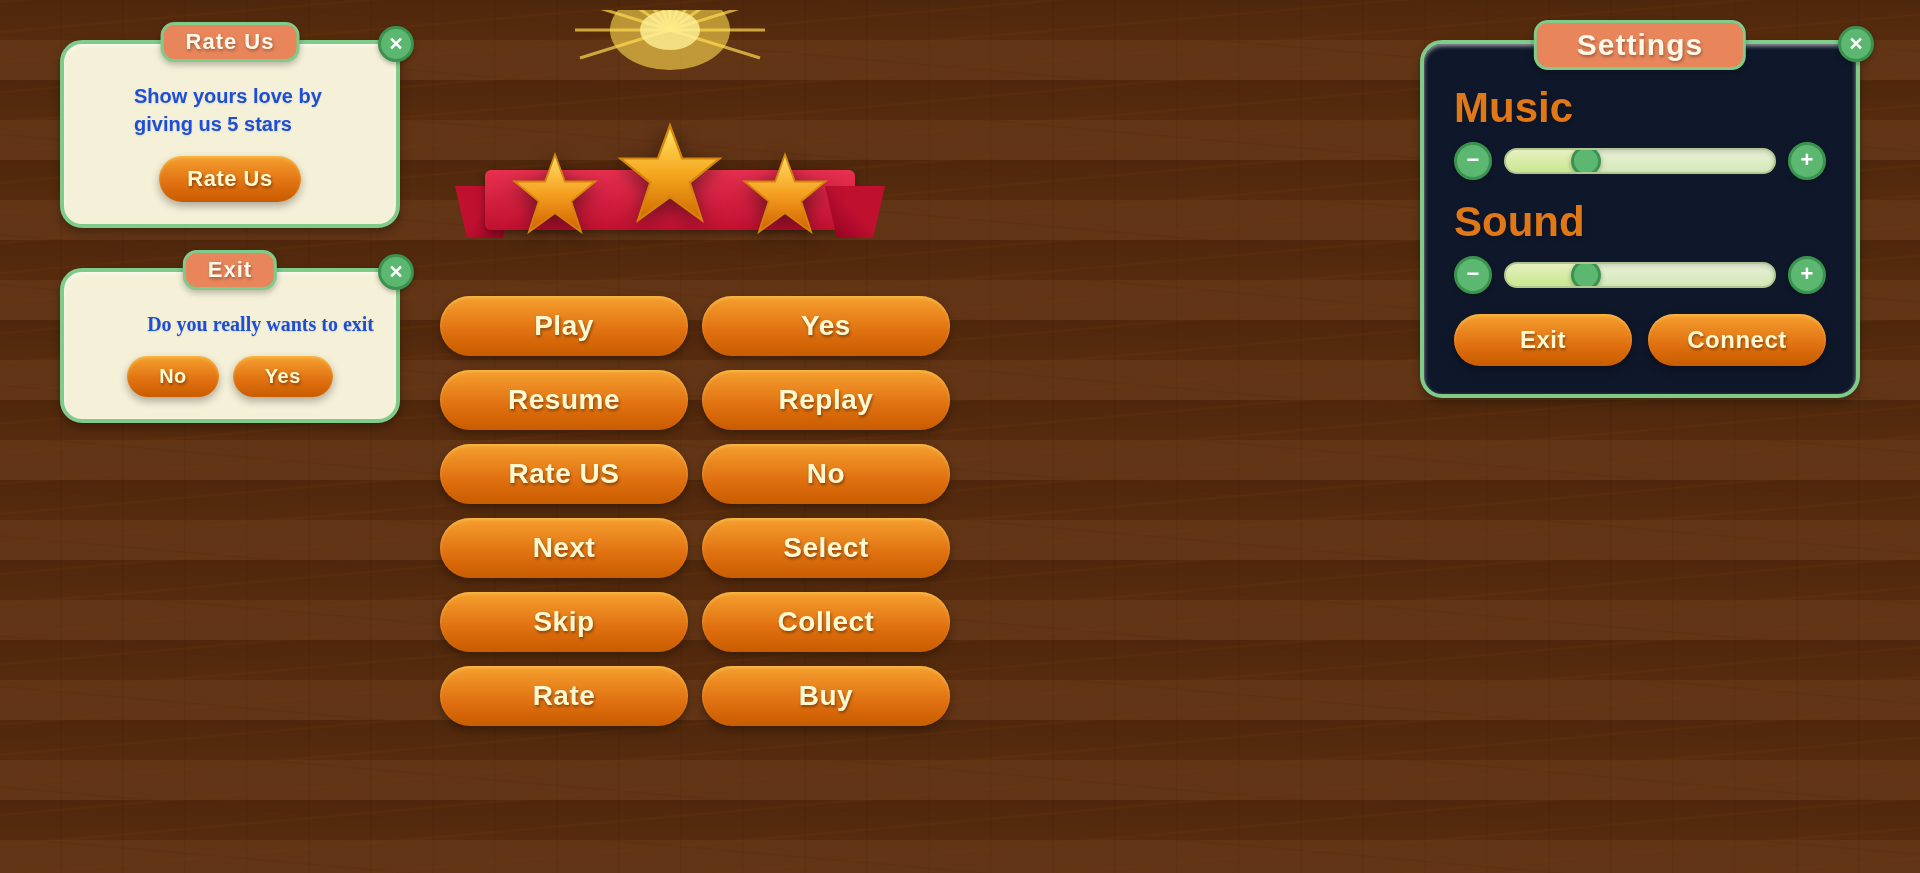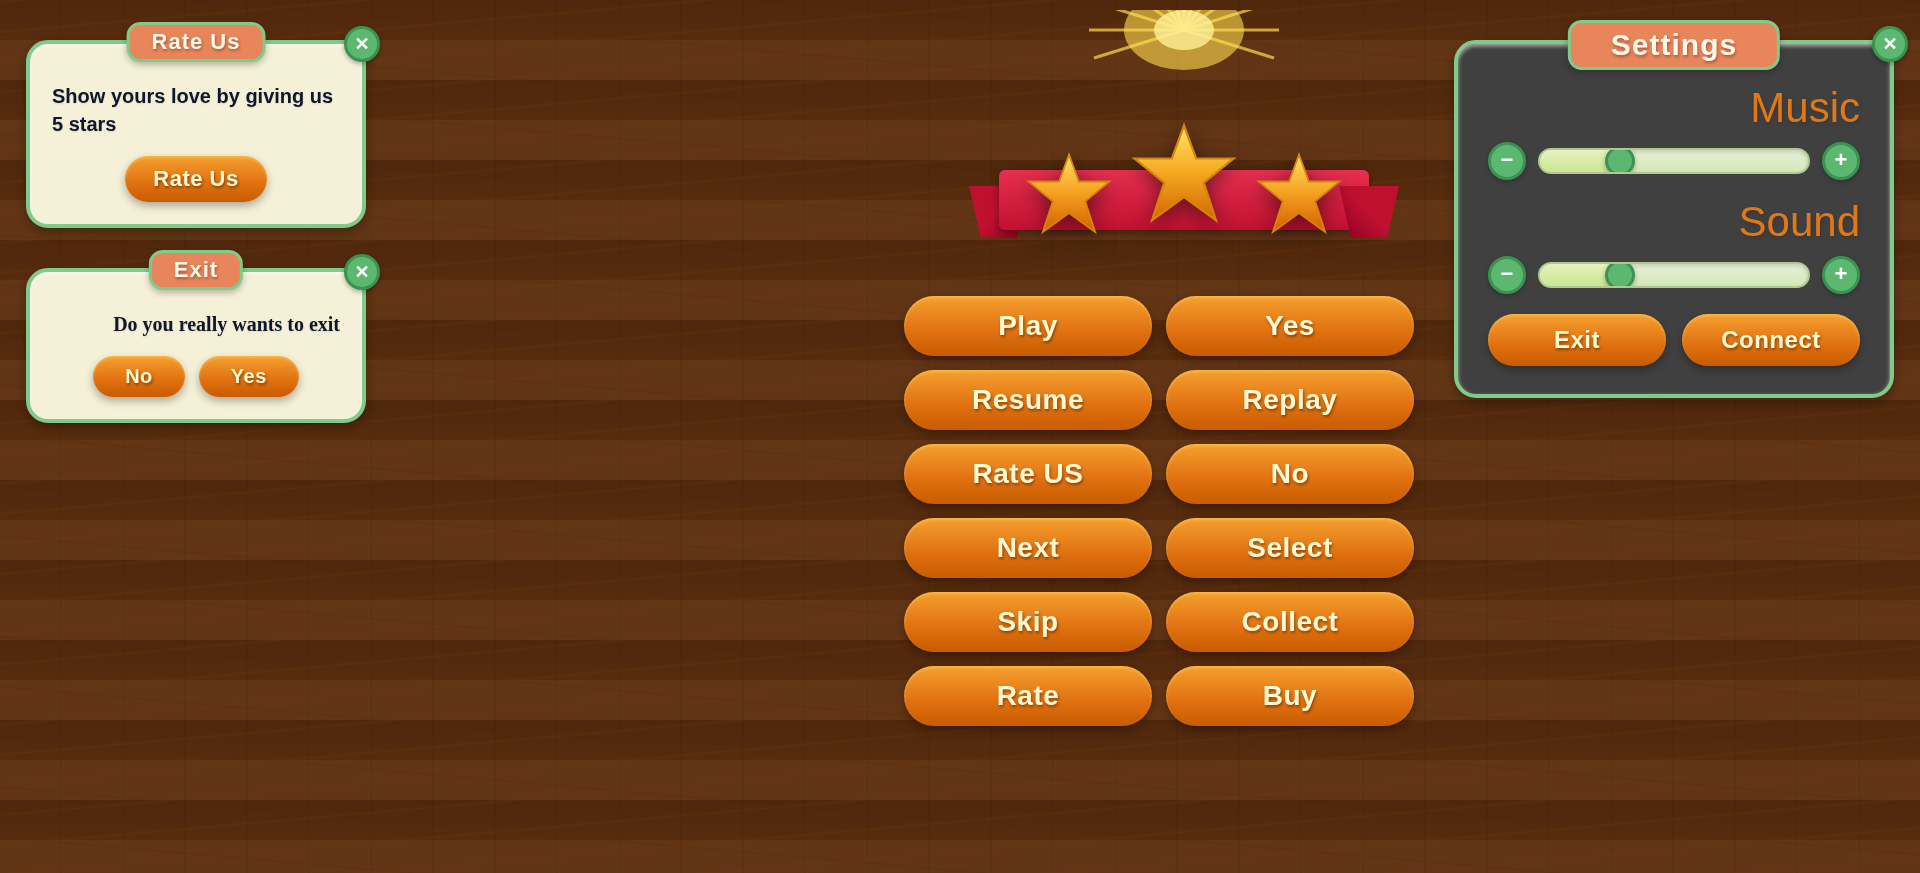"Rate Us" .page-container { padding: 30px 26px -> 30px 60px }
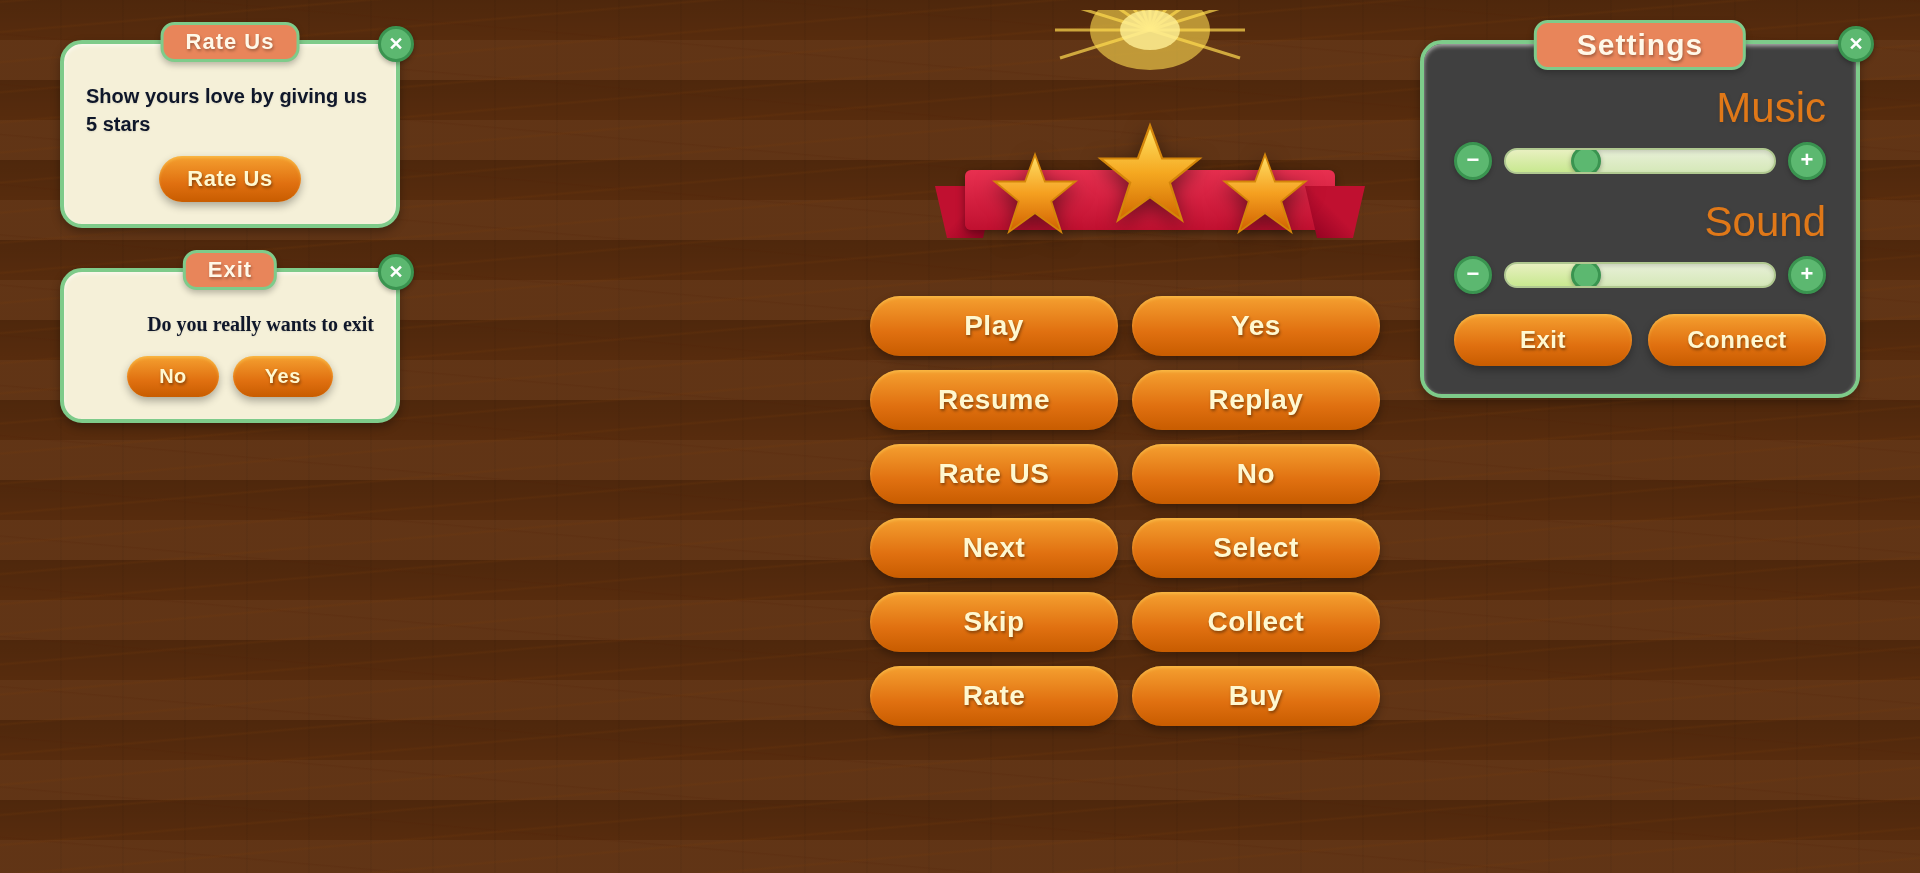"Settings" .settings-panel { background: #404040 -> #0f172a }
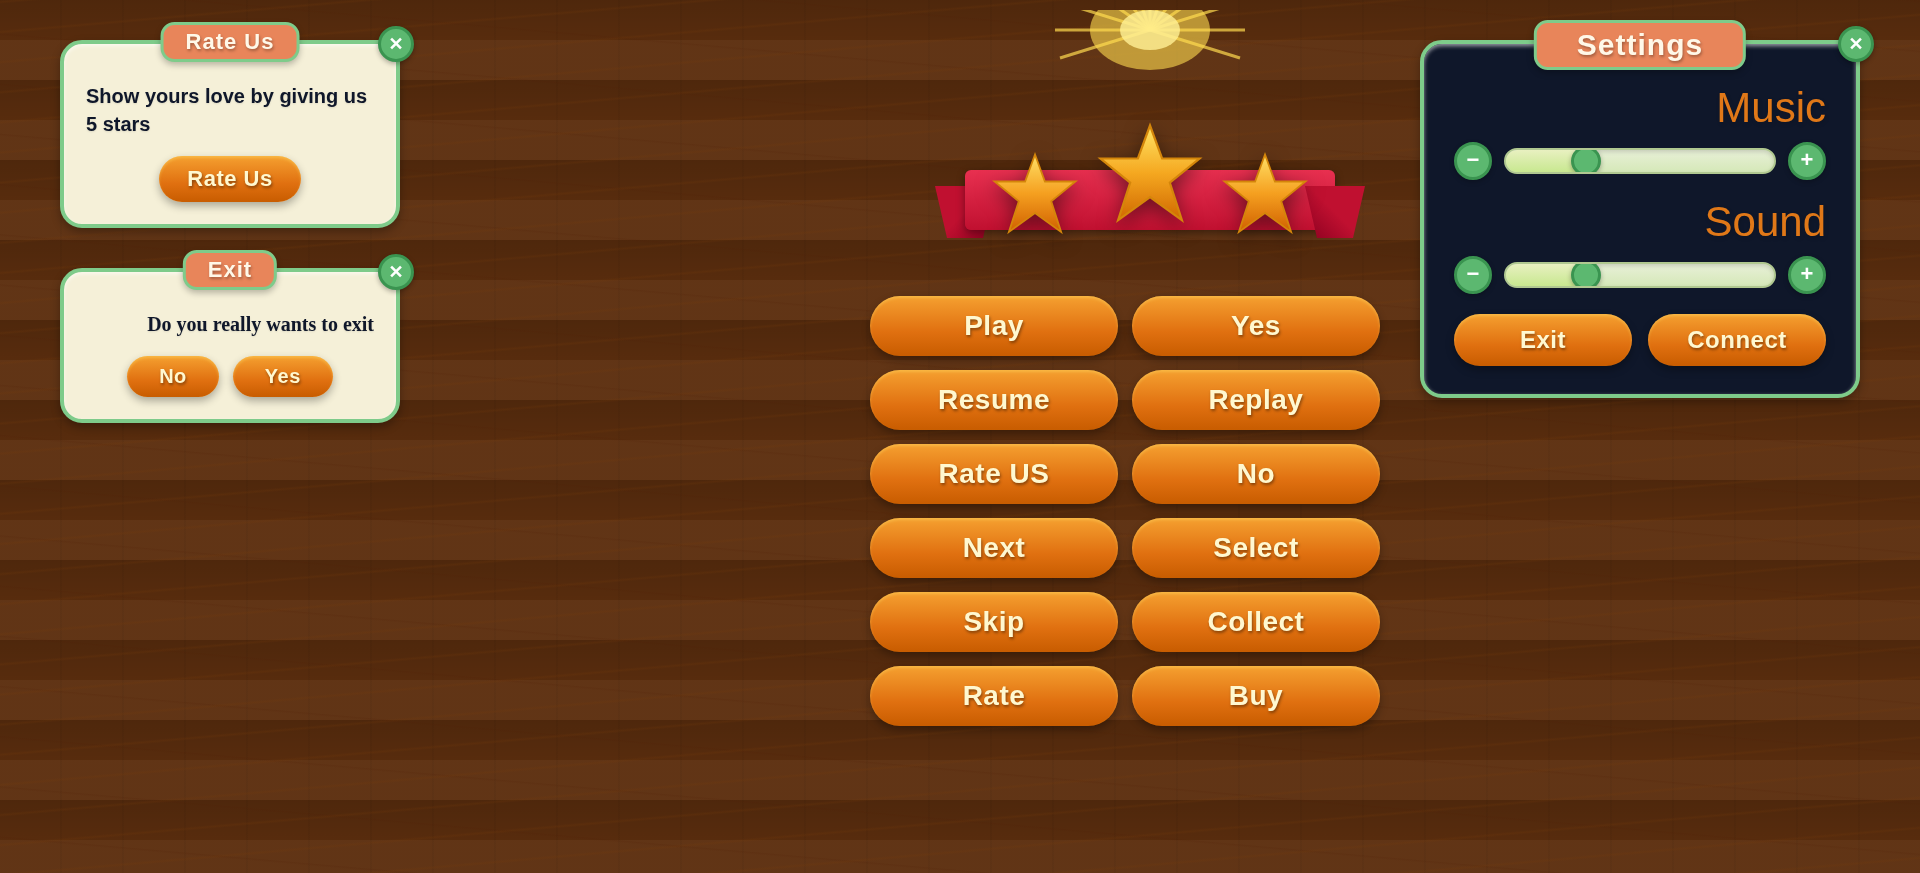"Show yours love by giving" .panel-body-text { color: #0f172a -> #1d4ed8; margin-left: none -> 48px }
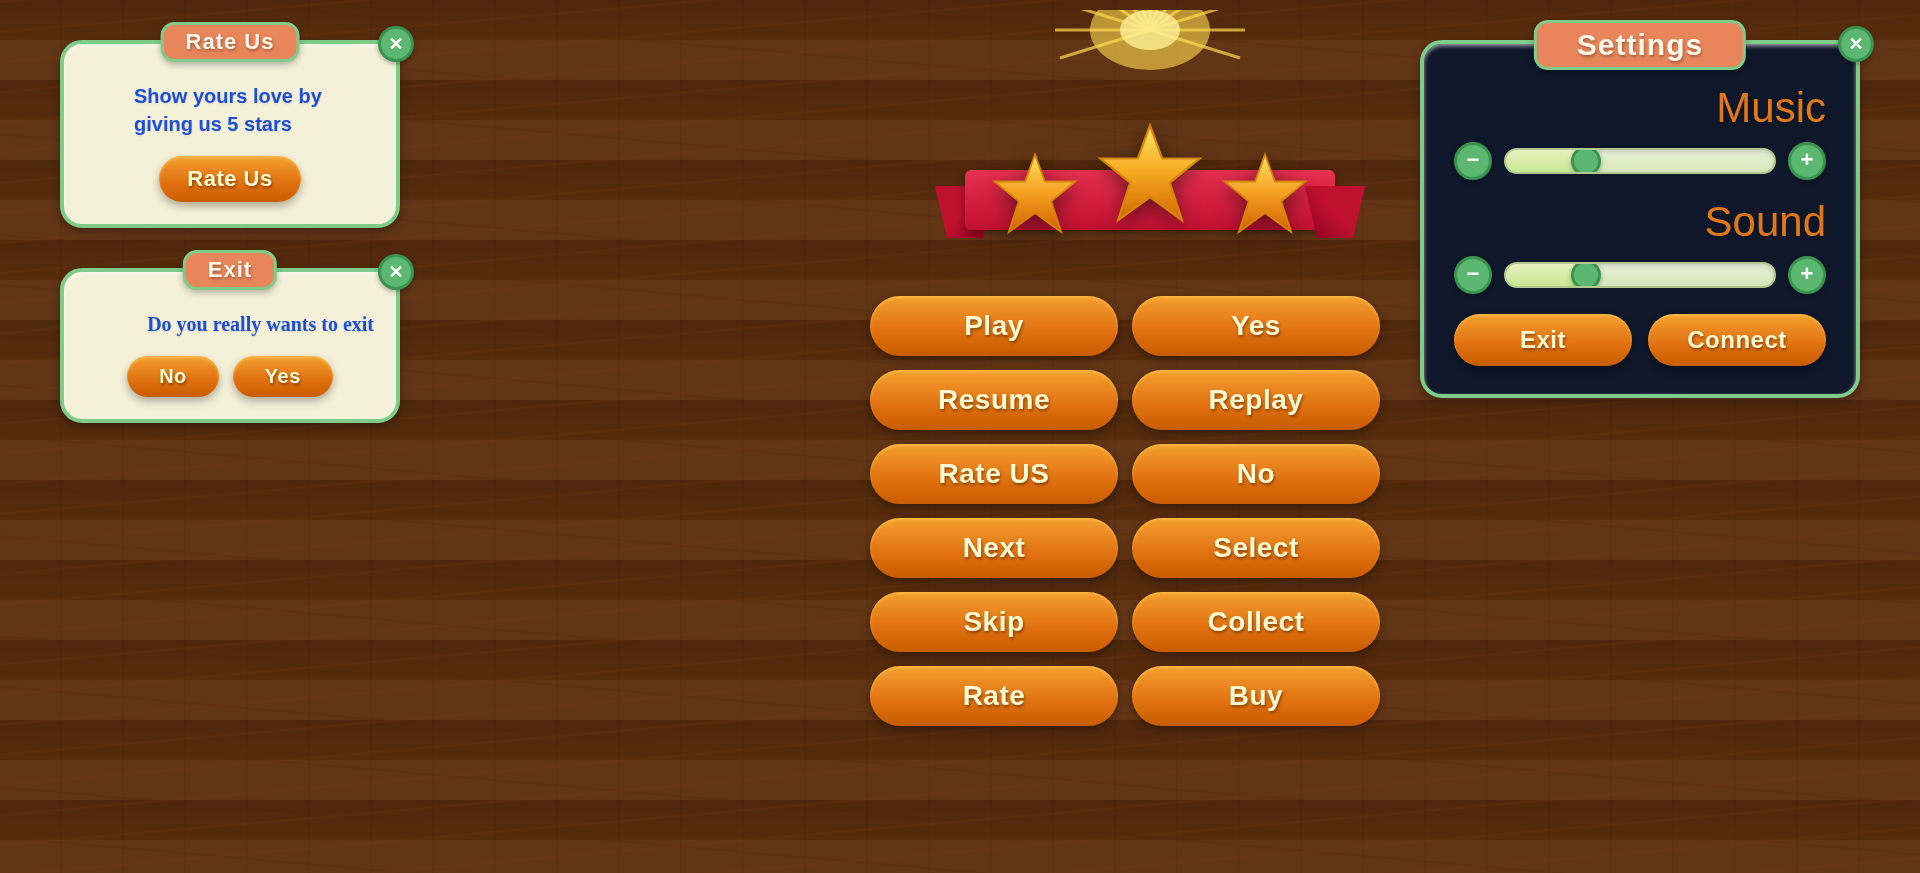"Music" .settings-section-label { font-weight: 400 -> 700; text-align: right -> left }
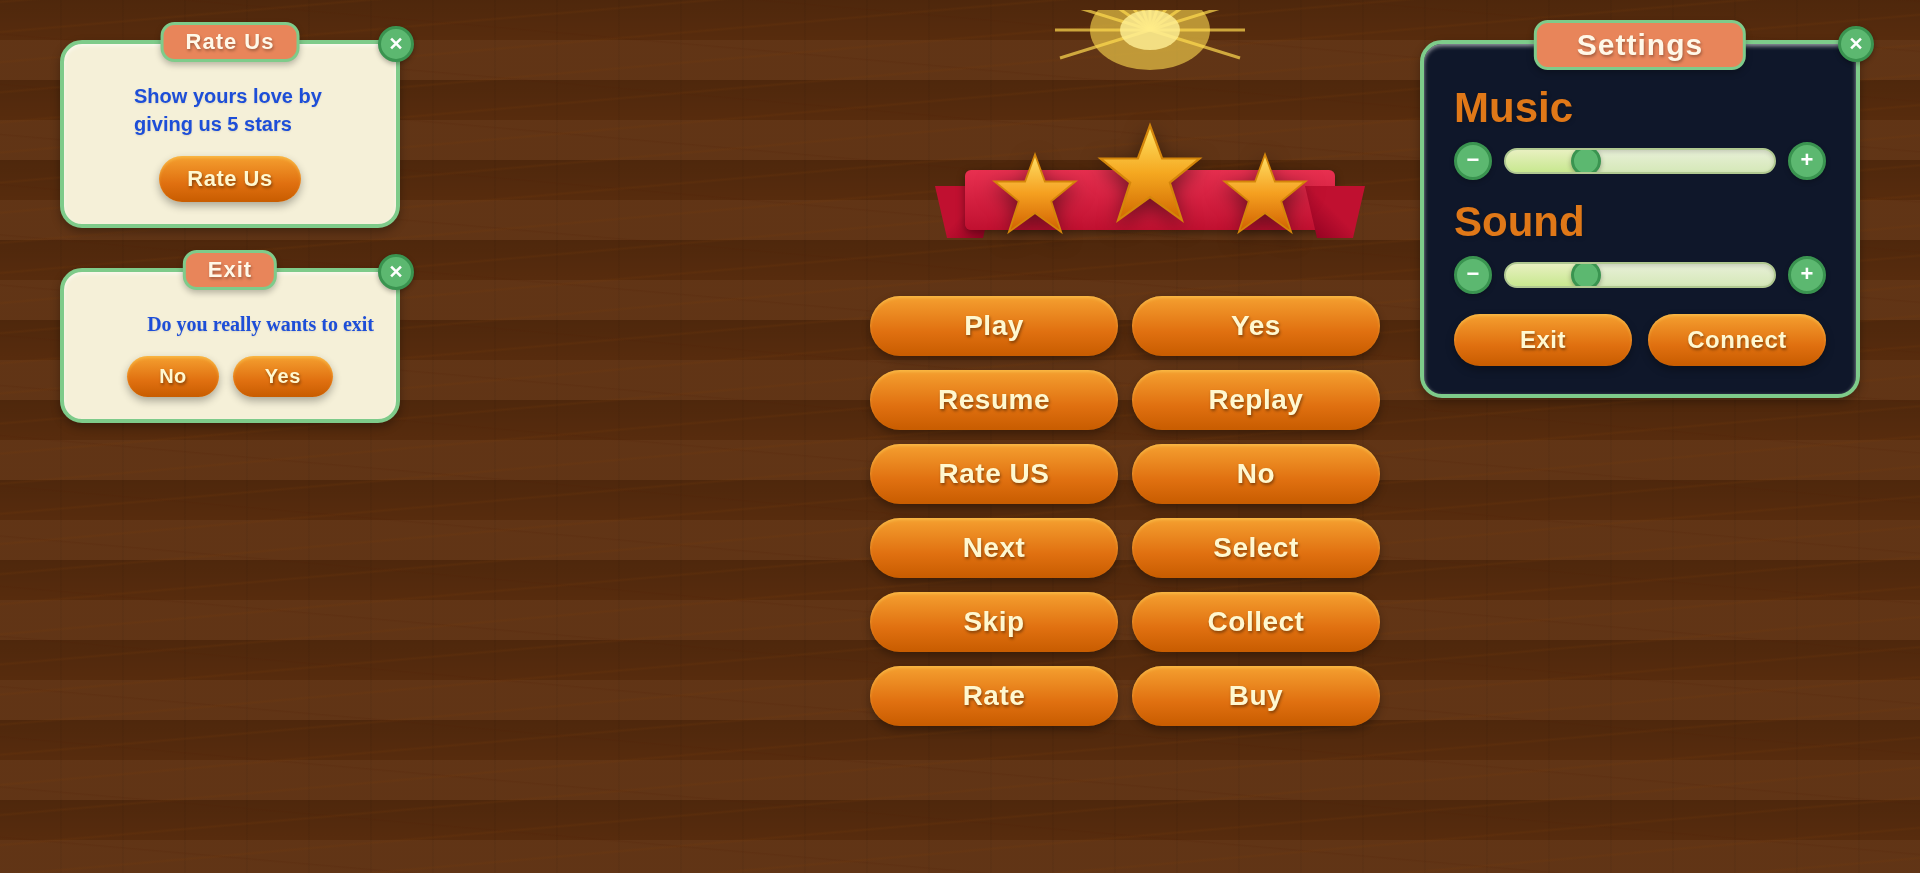"Play" .center-column { align-items: flex-end -> flex-start }
